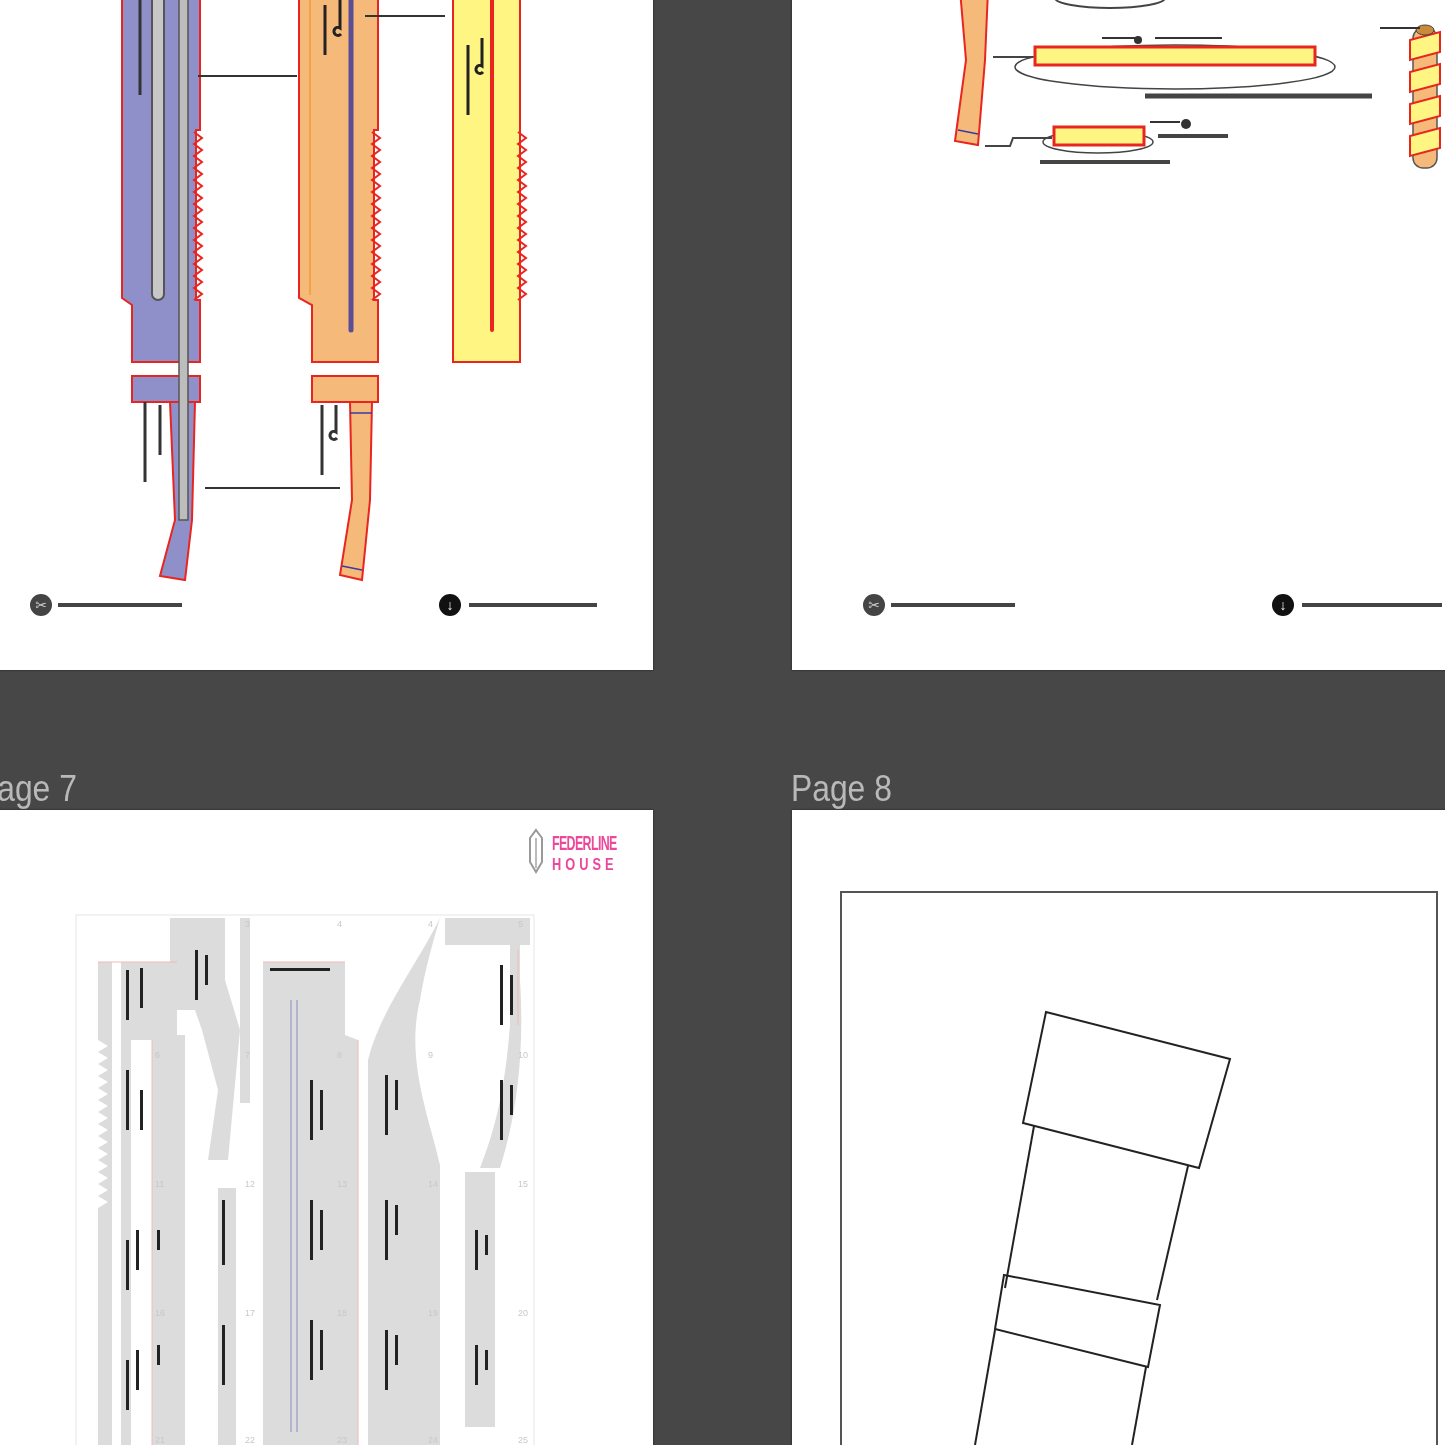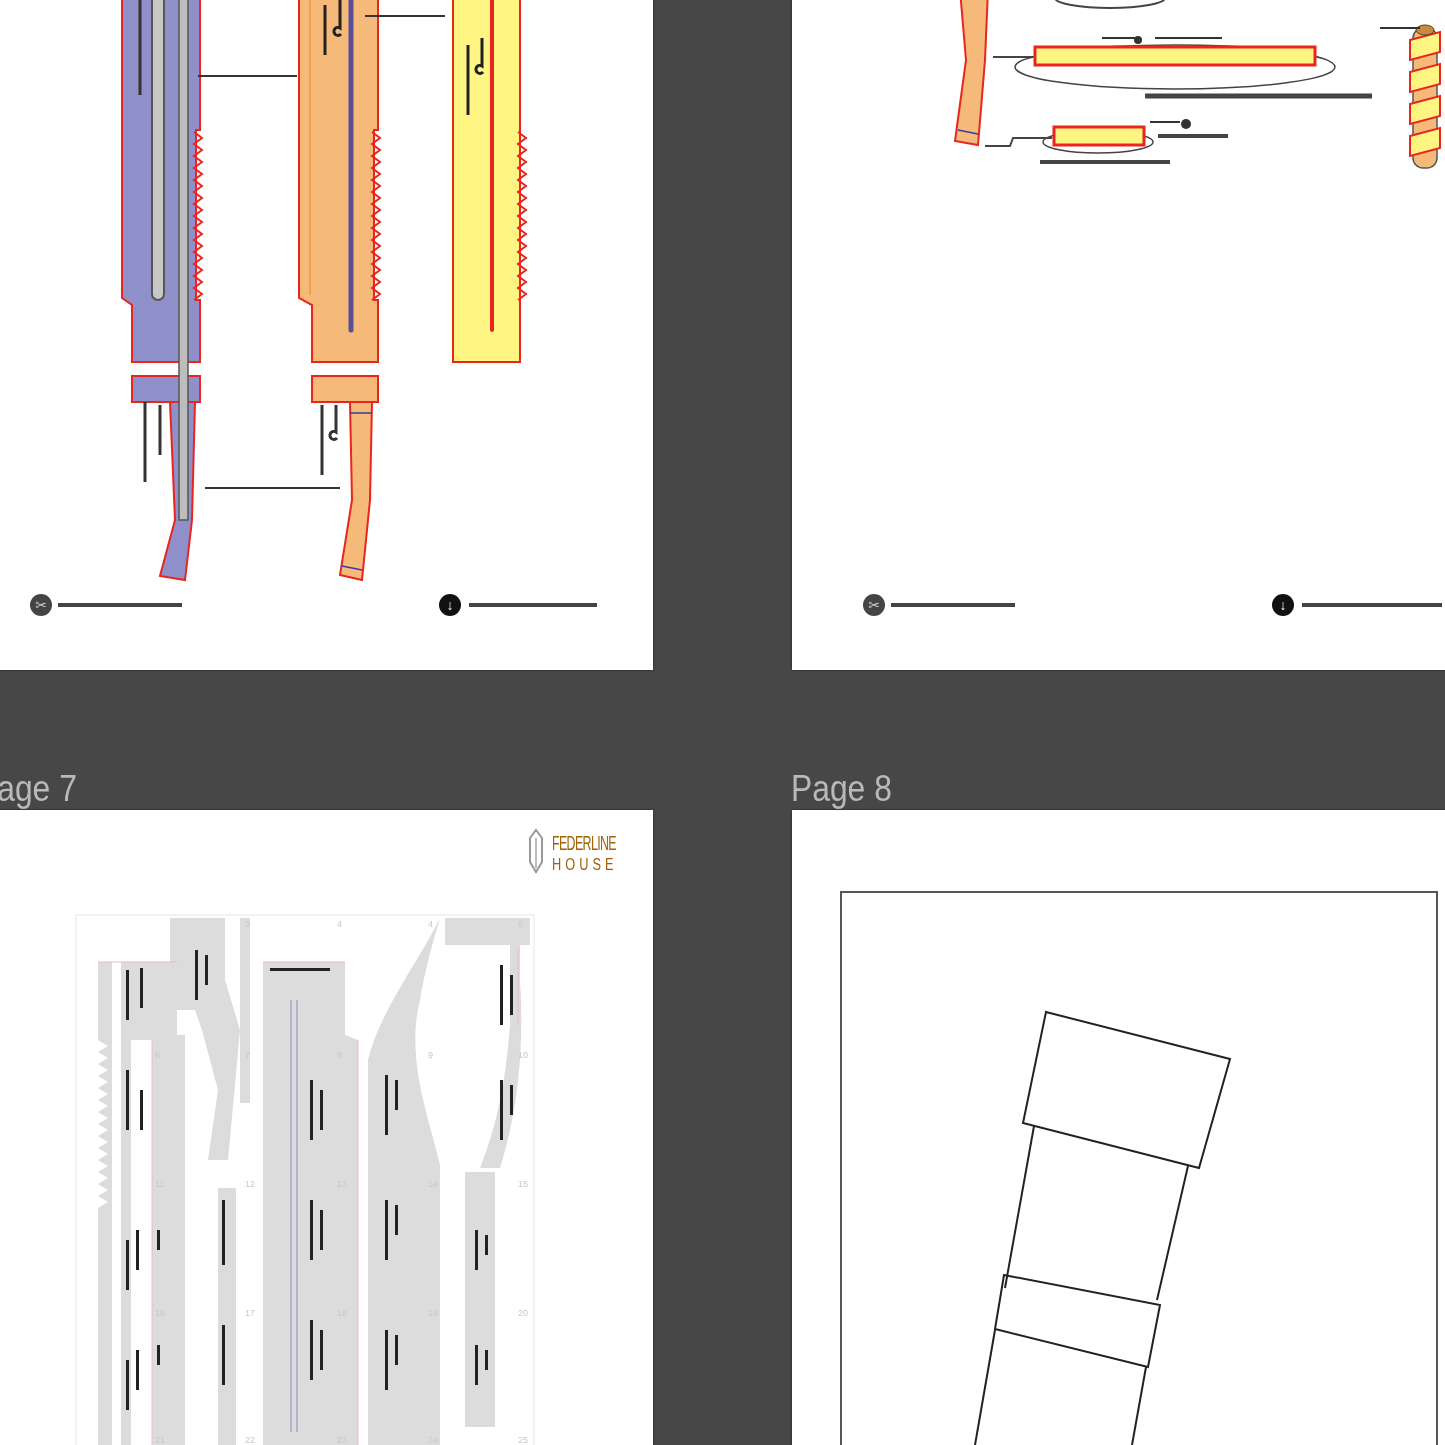"FEDERLINE" .logo { color: #a16207 -> #ec4899; font-weight: normal -> bold }
